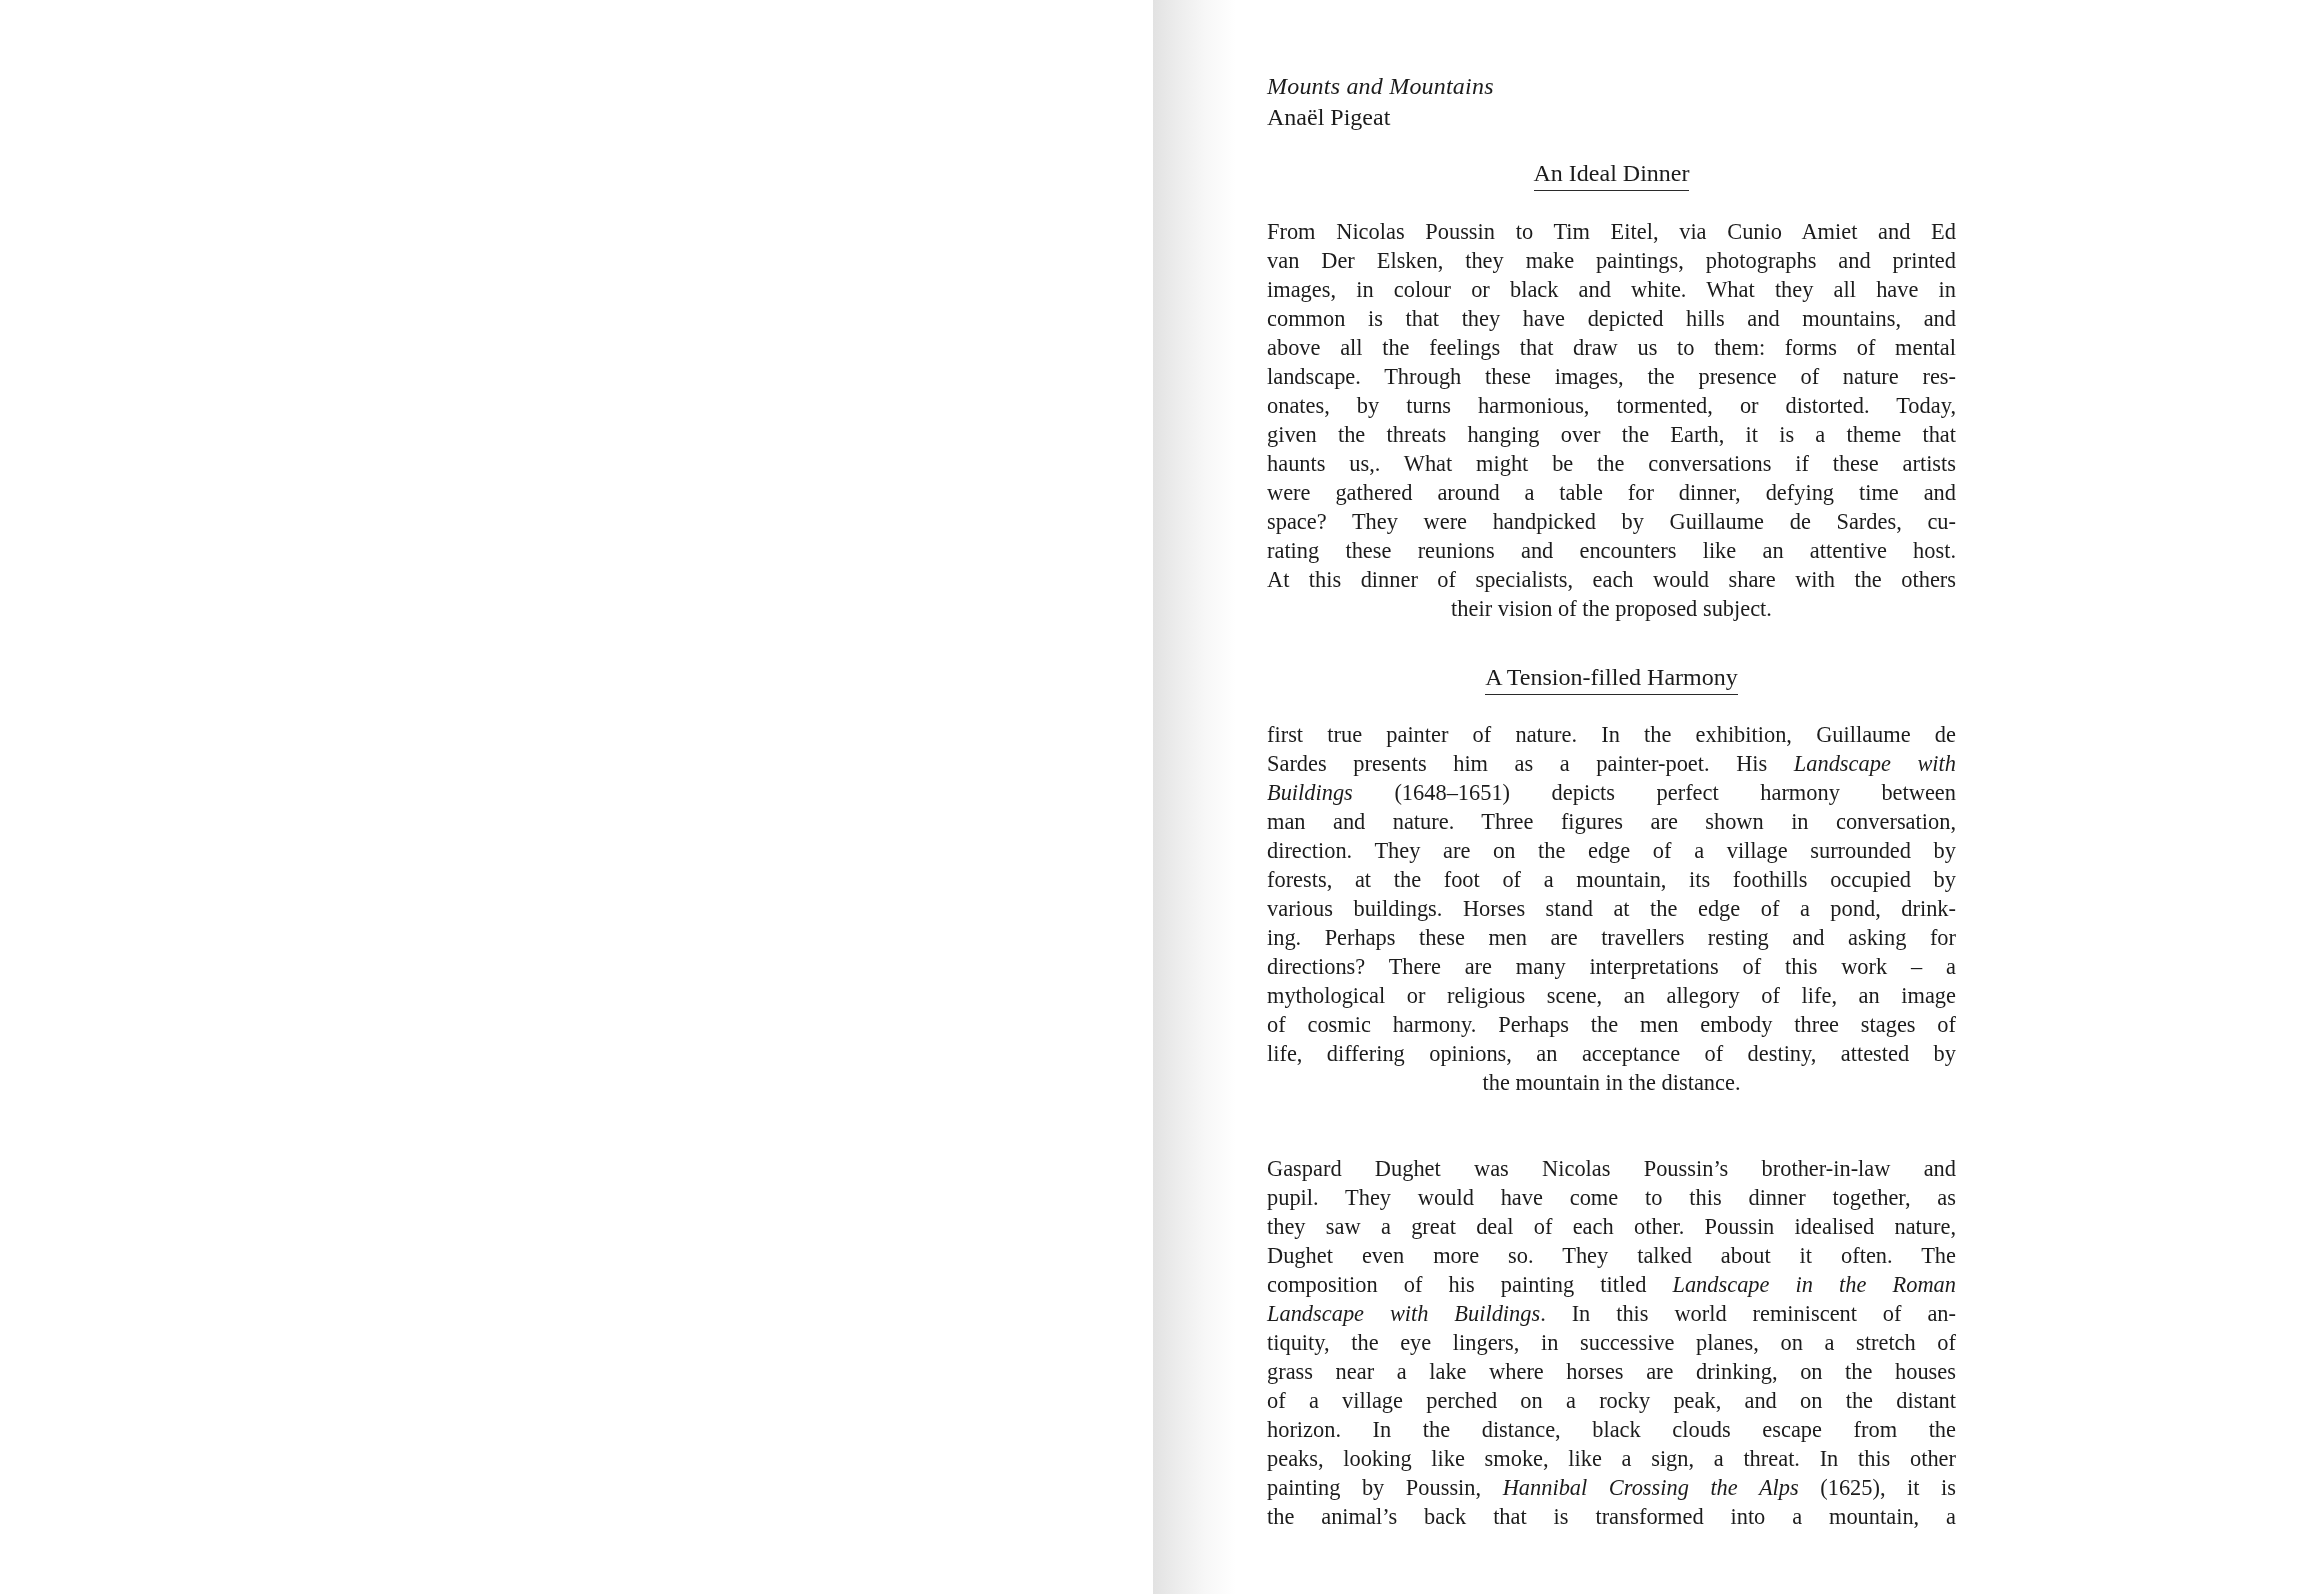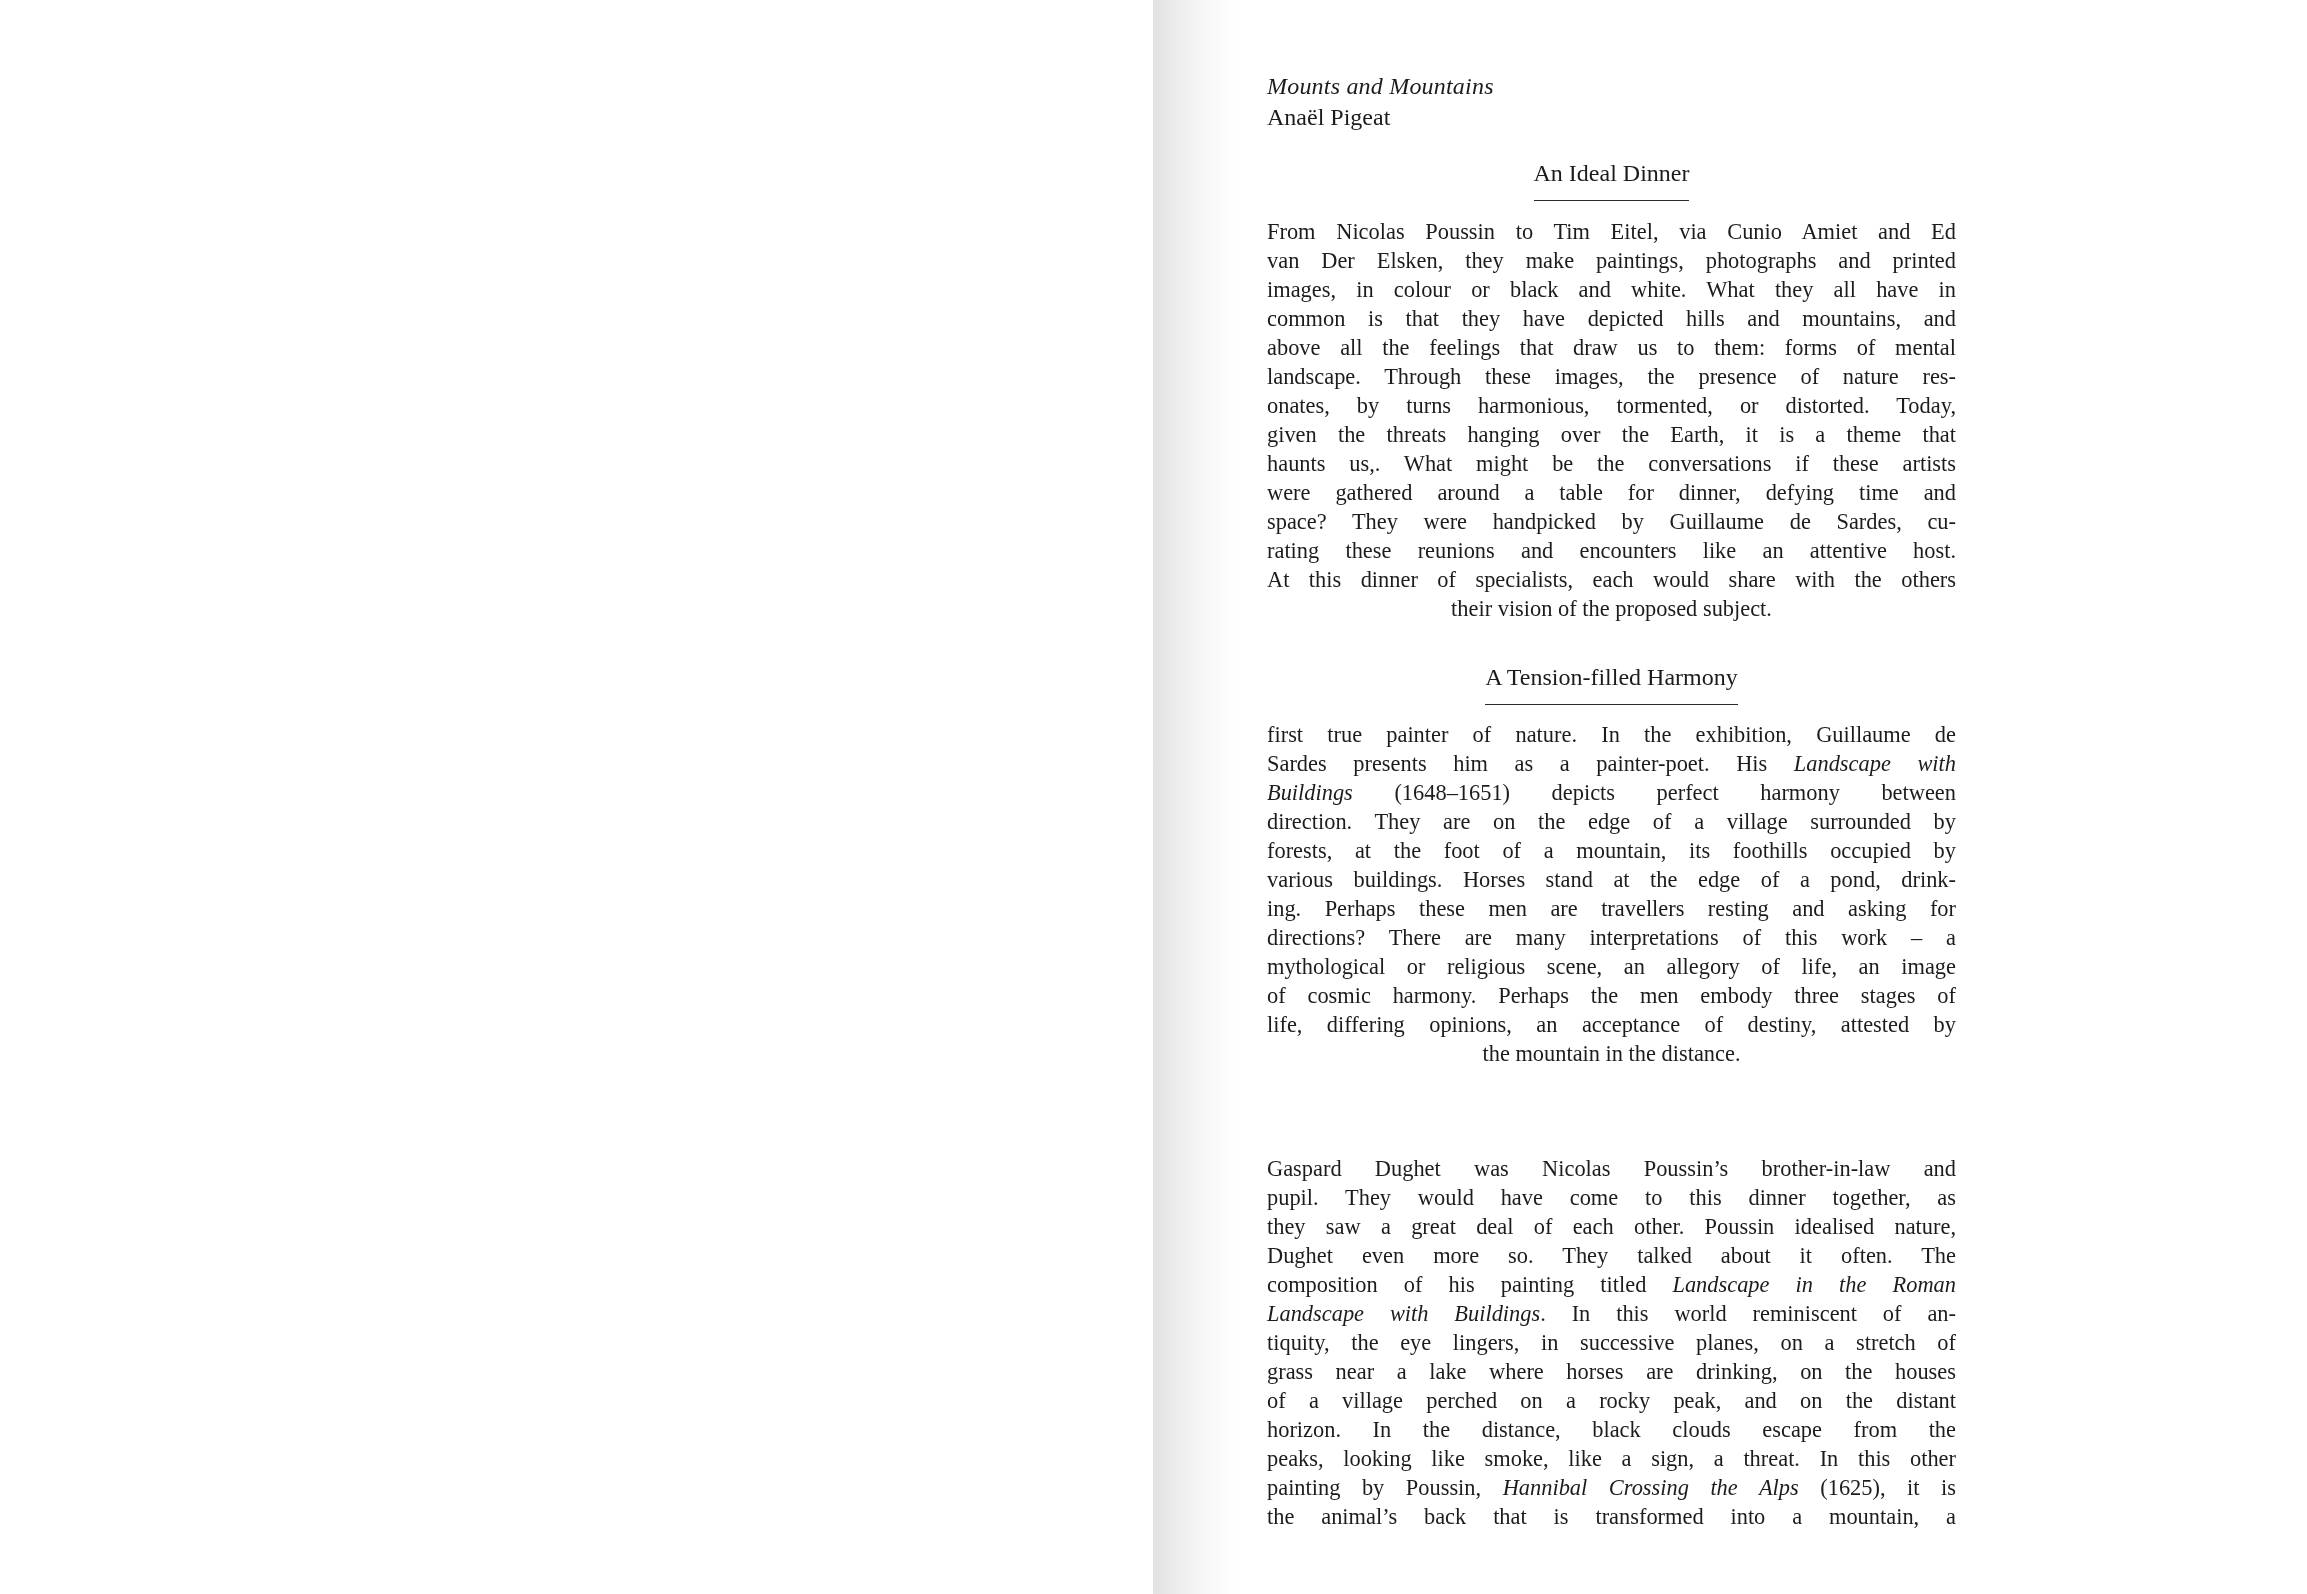"An Ideal Dinner" .section-heading .hx { padding-bottom: 12px -> 2px }
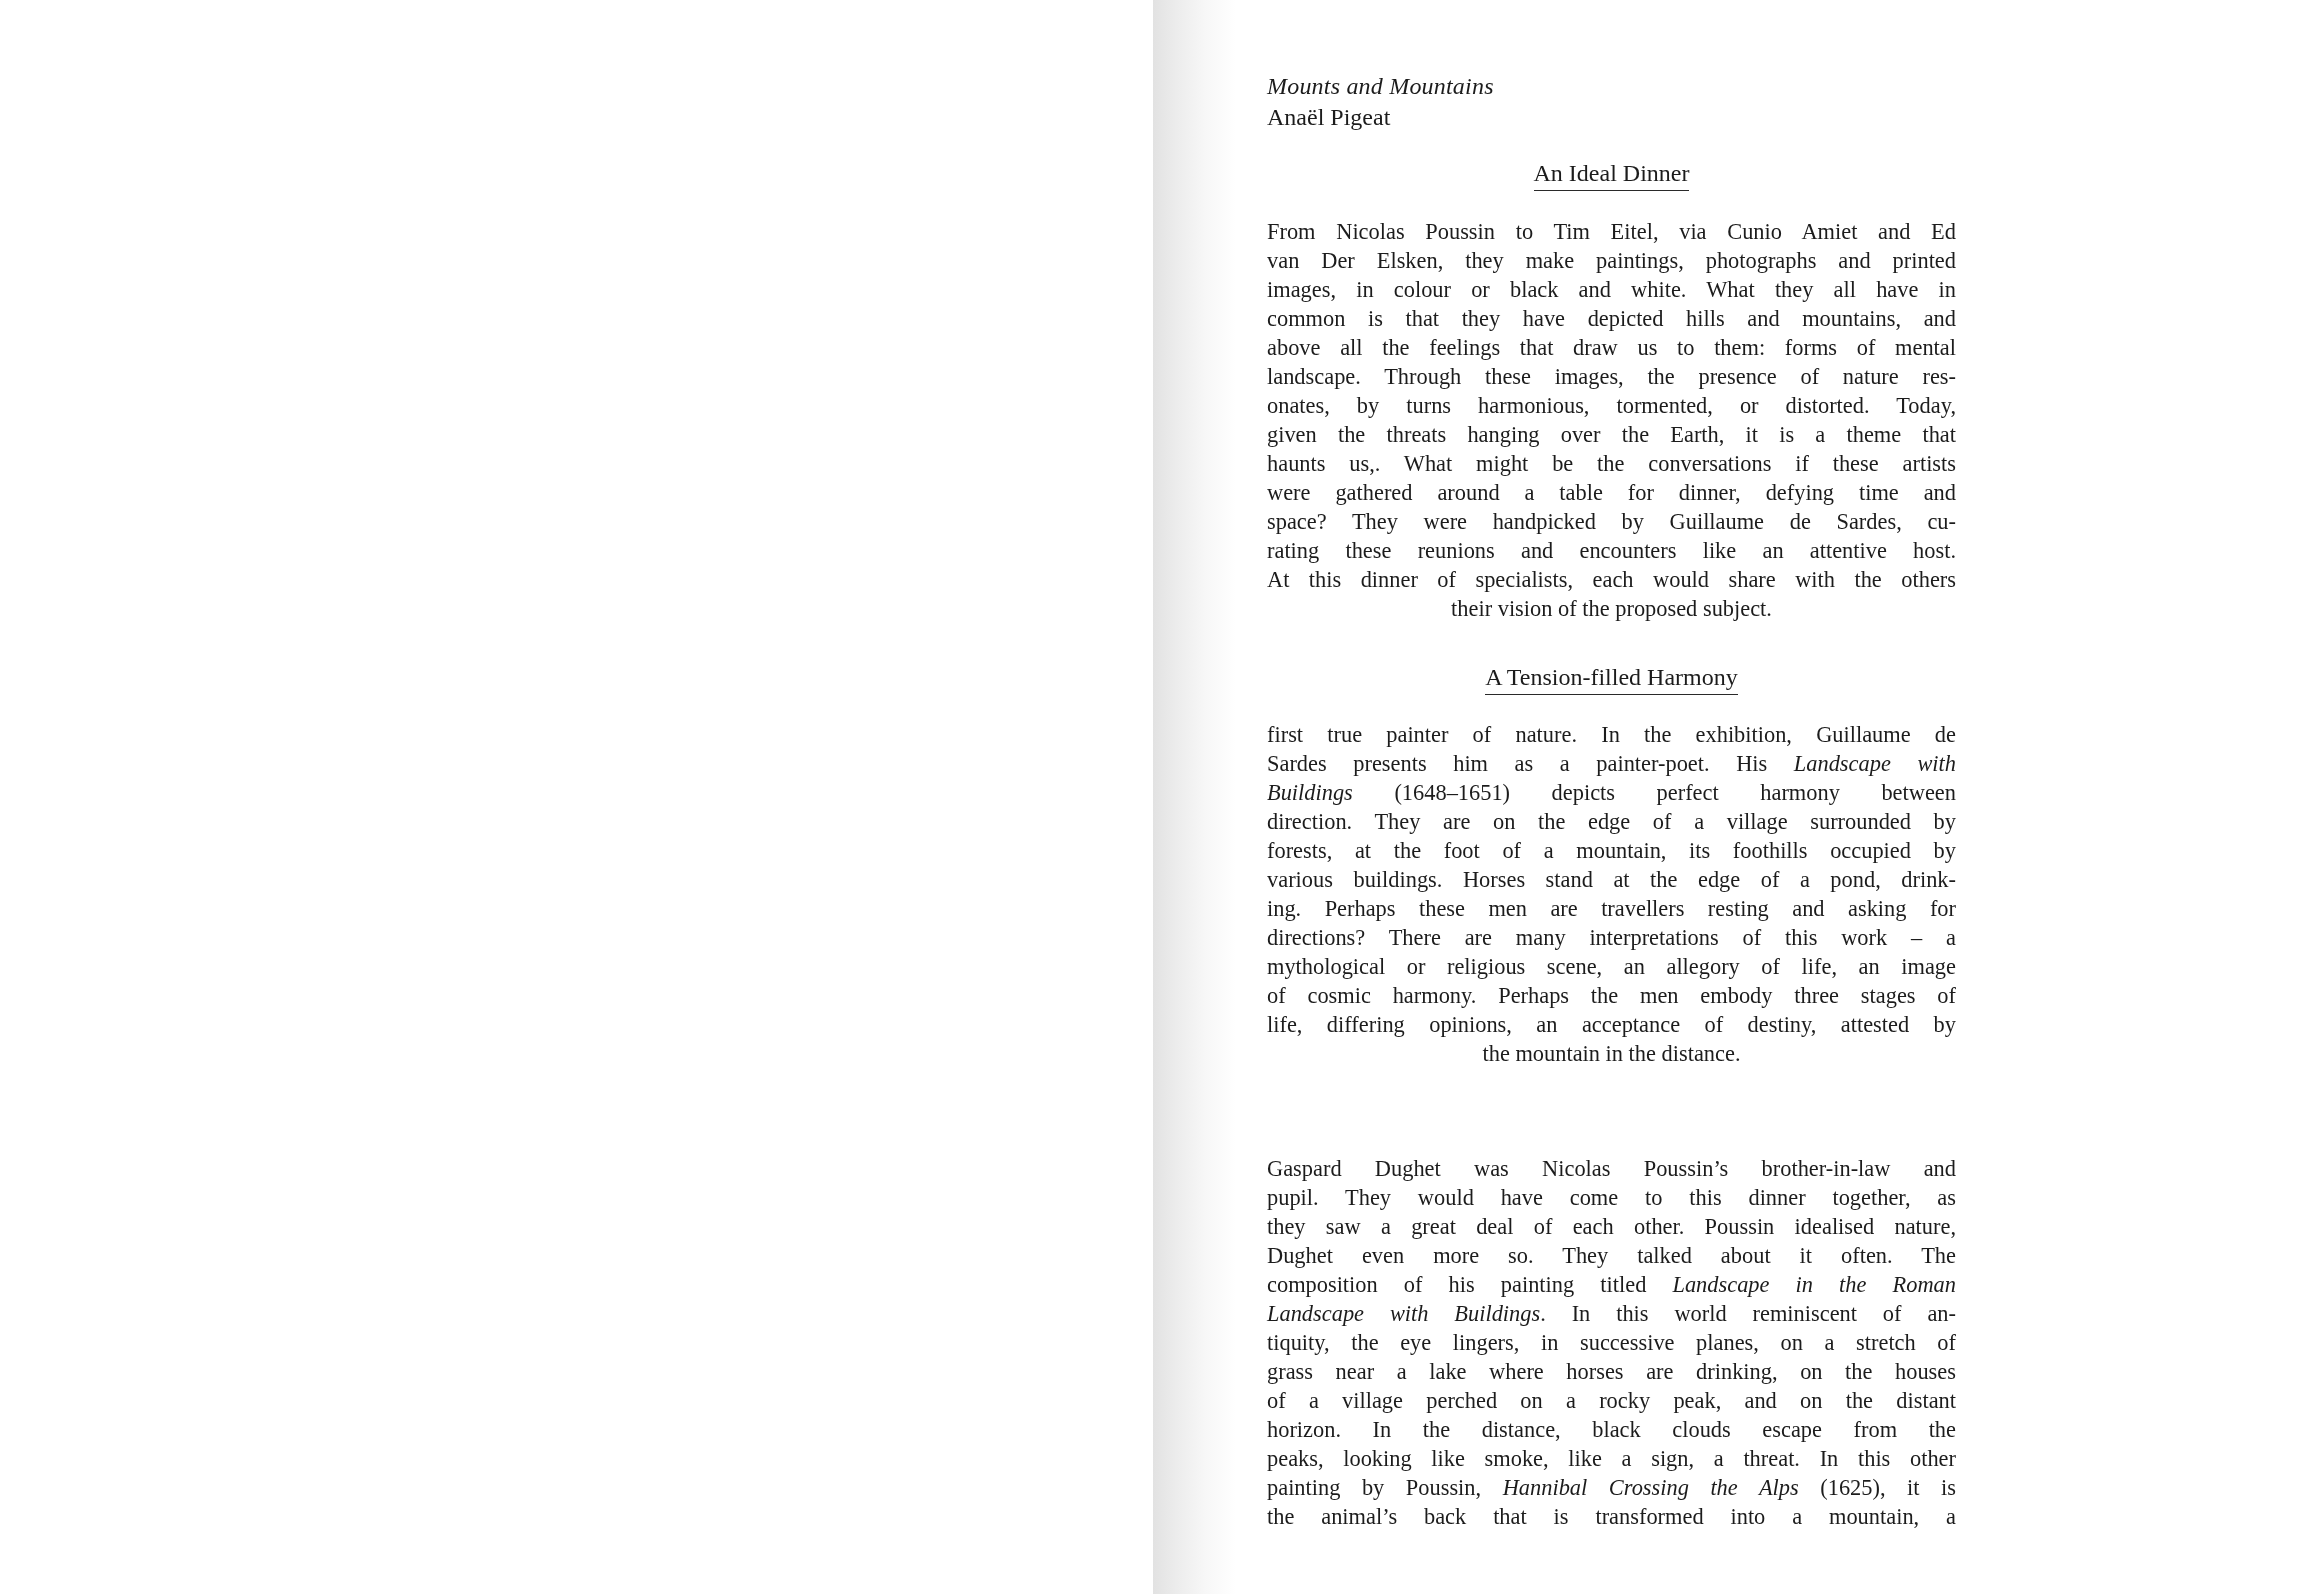"man and nature. Three figures" div.line { html: none -> <div>man and nature. Three figures are shown in conversation,</div> }
